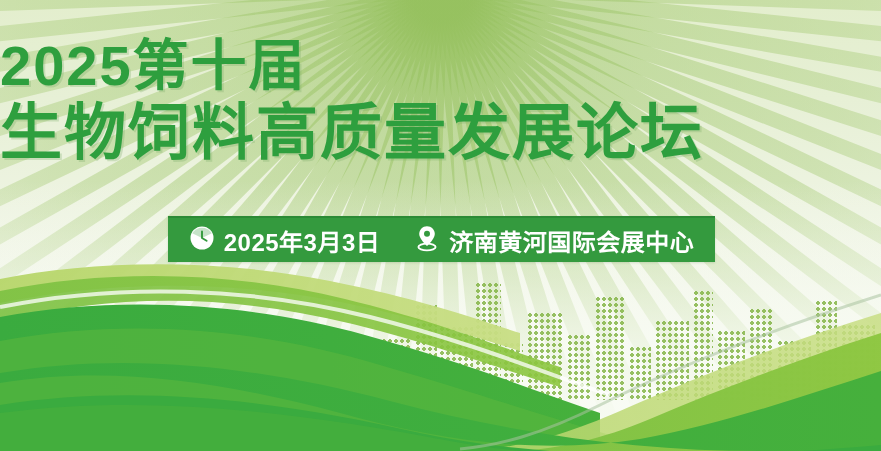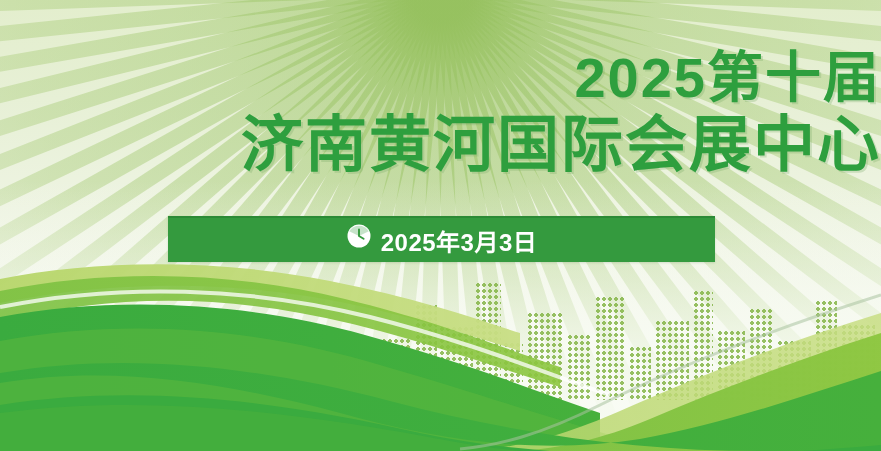"2025第十届" .headline { margin-top: 12px -> none; text-align: right -> left }
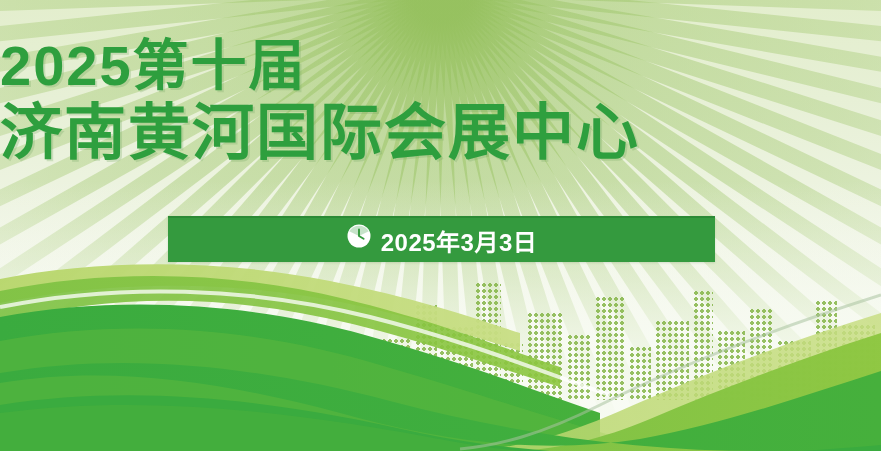"济南黄河国际会展中心" div.title-l2 { text: 济南黄河国际会展中心 -> 生物饲料高质量发展论坛 }
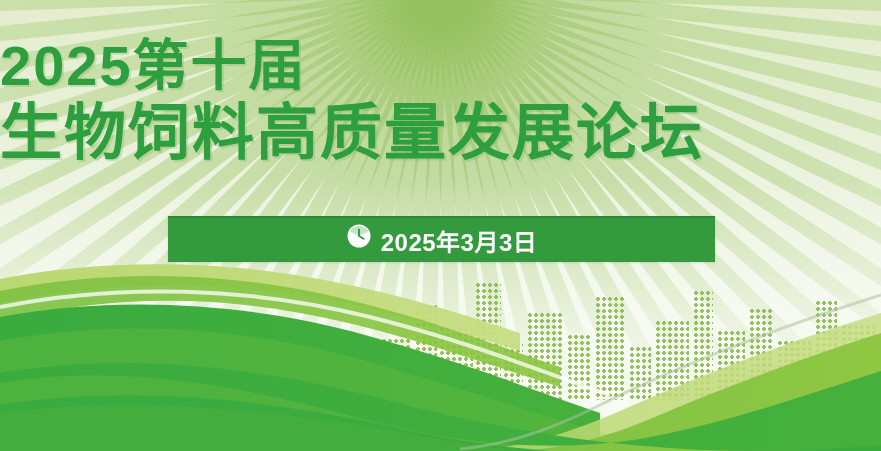"2025年3月3日" .info-item { align-items: flex-start -> center }
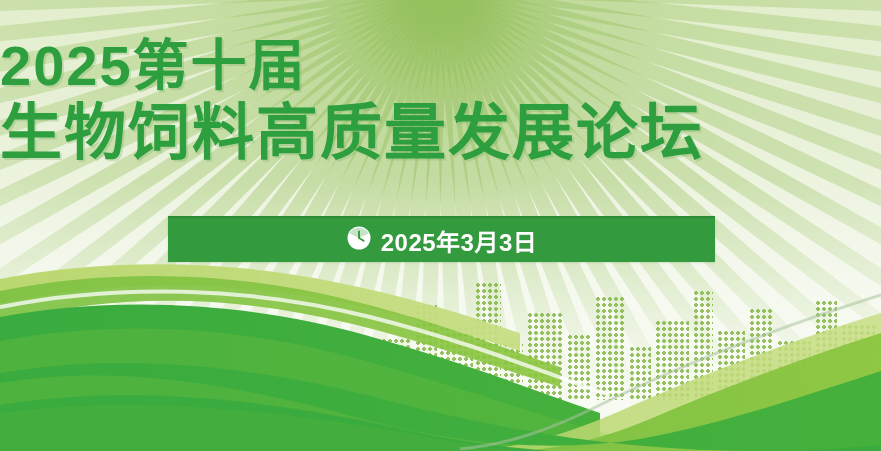"济南黄河国际会展中心" div.info-item { html: none -> <div> <span> <svg> <ellipse></ellipse> <path></path> <circle></circle> </svg> </span> <span>济南黄河国际会展中心</span> </div> }
